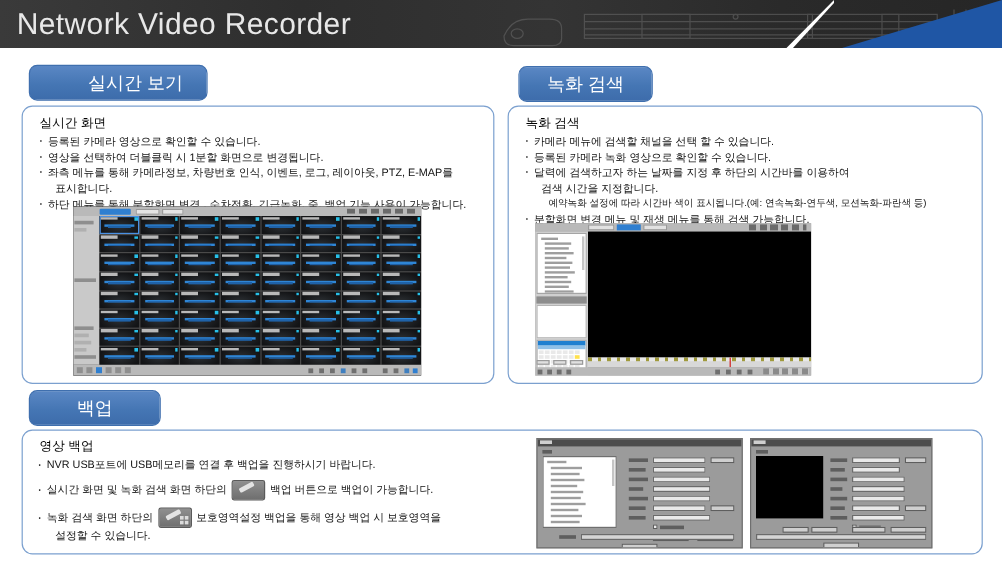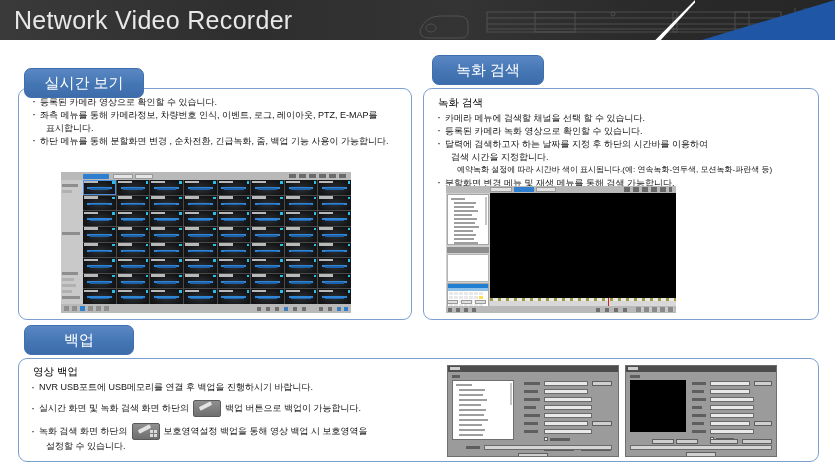"실시간 보기" div.badge { padding-left: none -> 29px; top: 68px -> 54px }
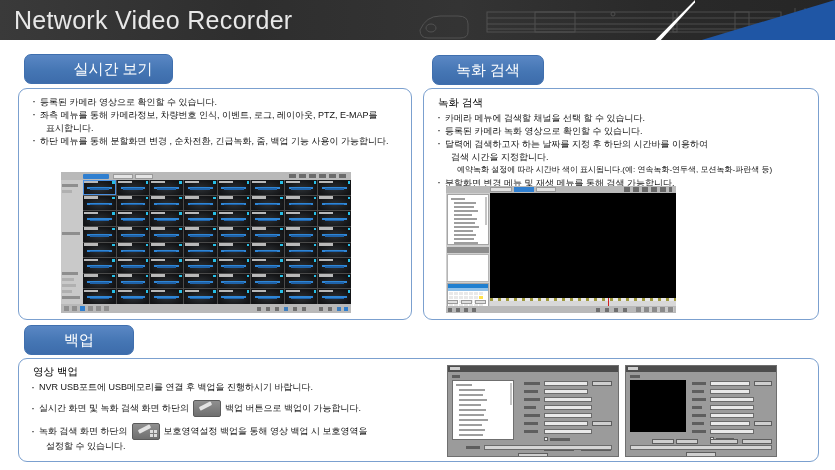"실시간 화면" div.blk-title { html: none -> <div>실시간 화면</div> }
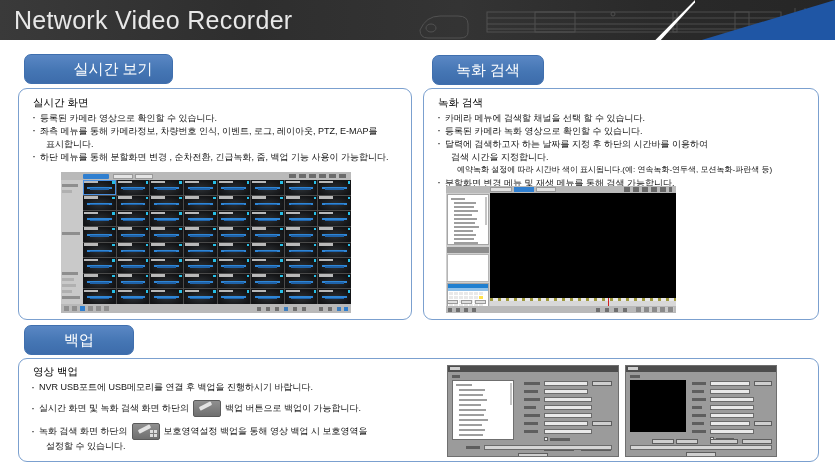"영상을 선택하여 더블클릭 시 1분할" li.b { html: none -> <li>영상을 선택하여 더블클릭 시 1분할 화면으로 변경됩니다.</li> }
